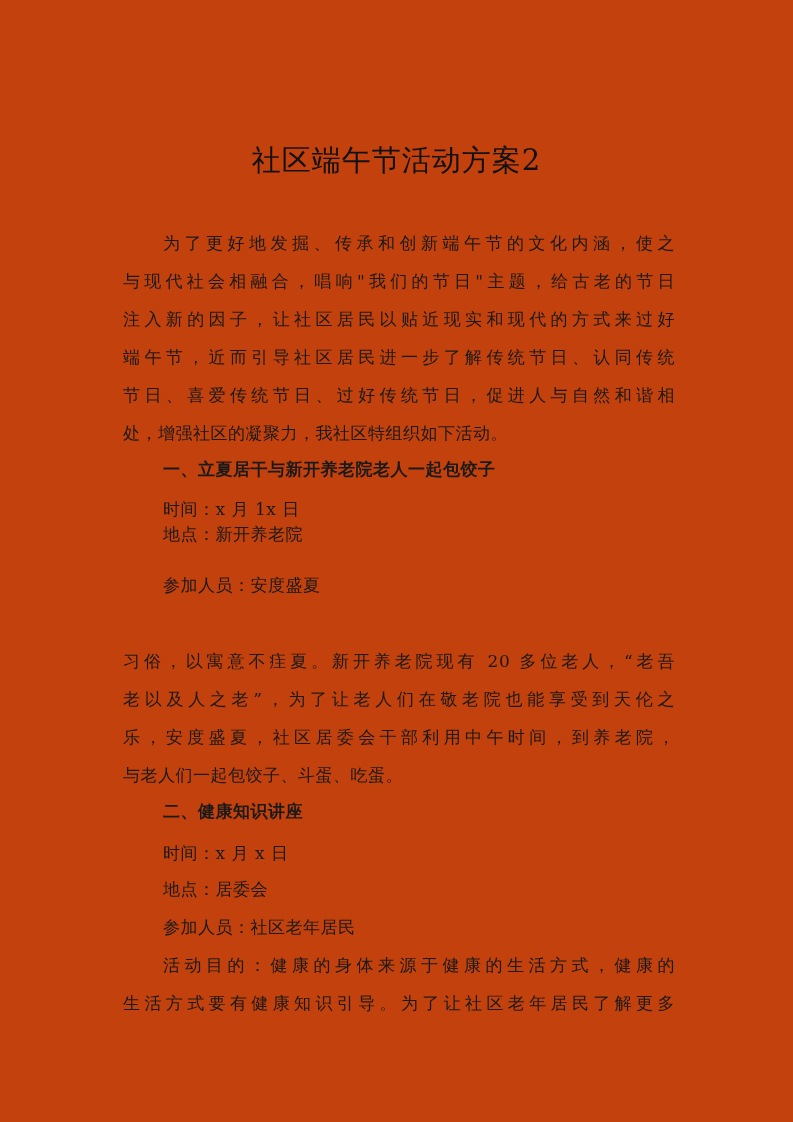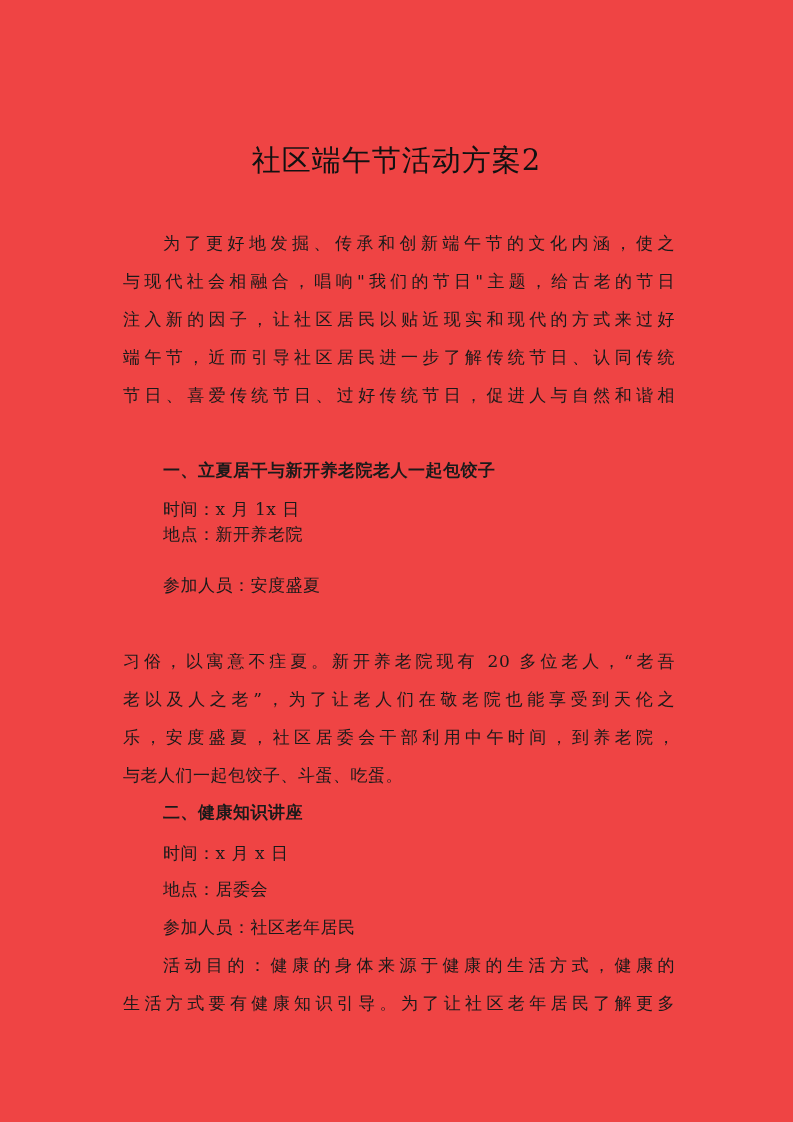"社区端午节活动方案2" .page { background: #ef4444 -> #c2410c }
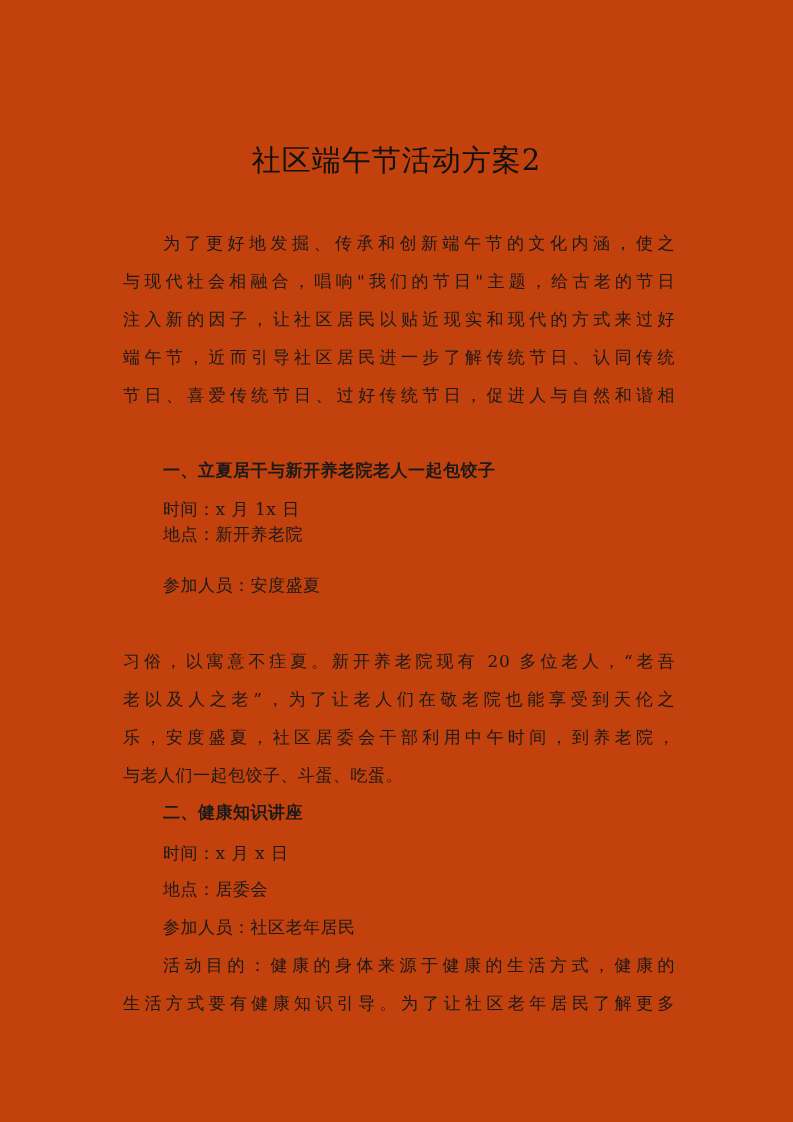"处，增强社区的凝聚力，我社区特组织如下活动。" div.line { html: none -> <div>处，增强社区的凝聚力，我社区特组织如下活动。</div> }
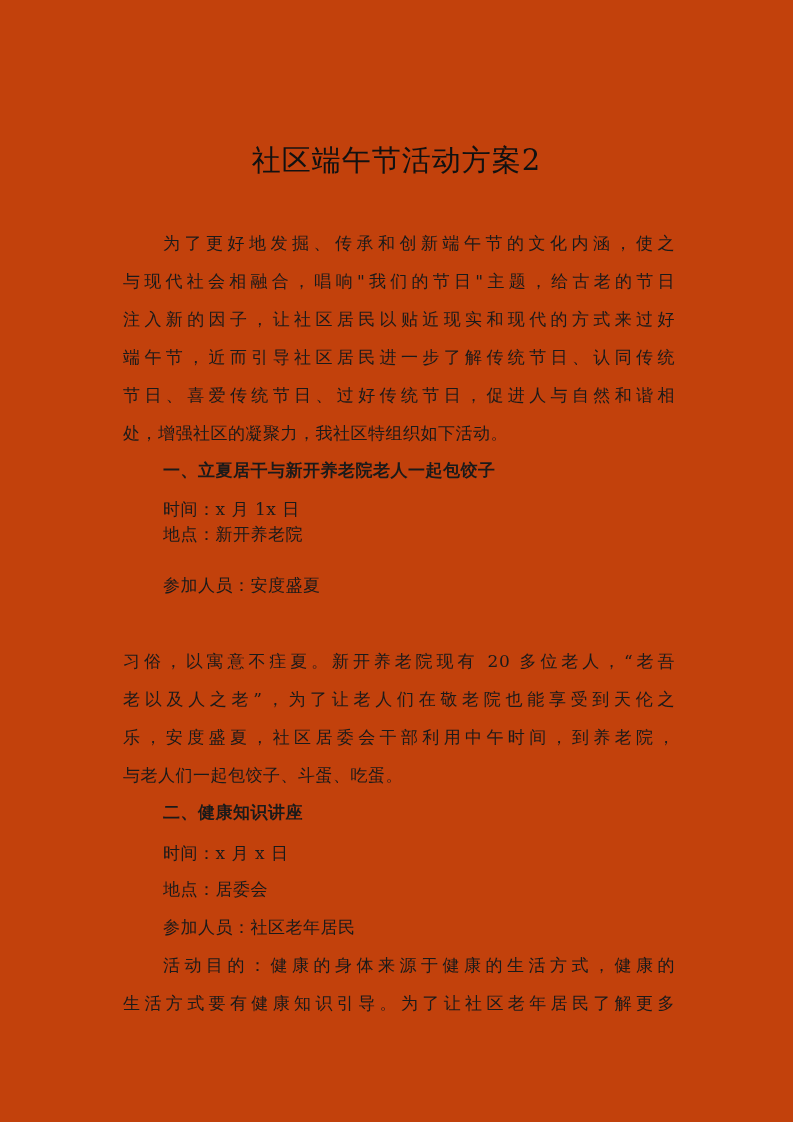"一、立夏居干与新开养老院老人一起包饺子" .heading { font-family: Liberation Serif, serif -> Liberation Mono, monospace }
